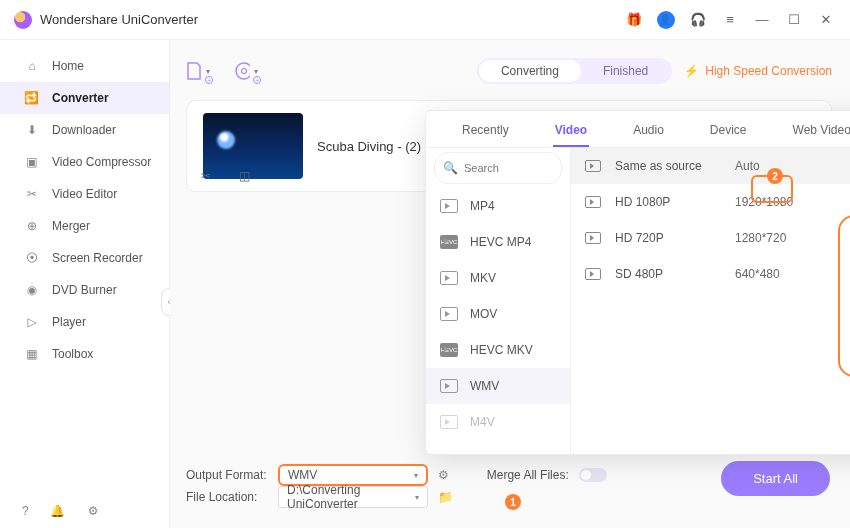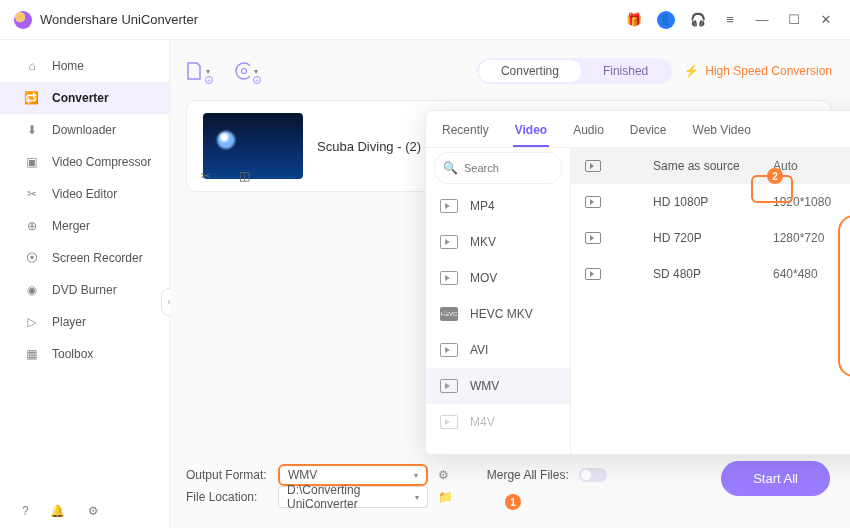"Recently" .tab { margin-left: none -> 20px }
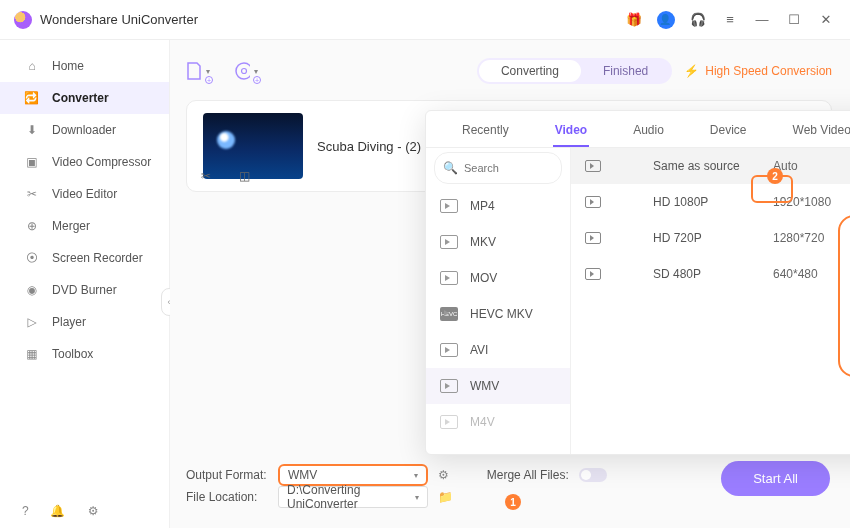"Same as source" .reso .name { margin-left: 38px -> none }
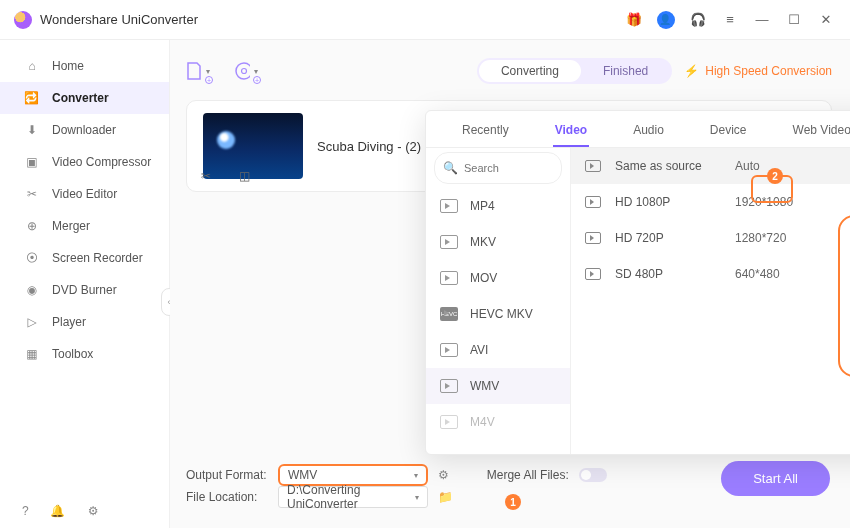"HEVC MP4" div.fmt { html: none -> <div> <span>HEVC</span> <span>HEVC MP4</span> </div> }
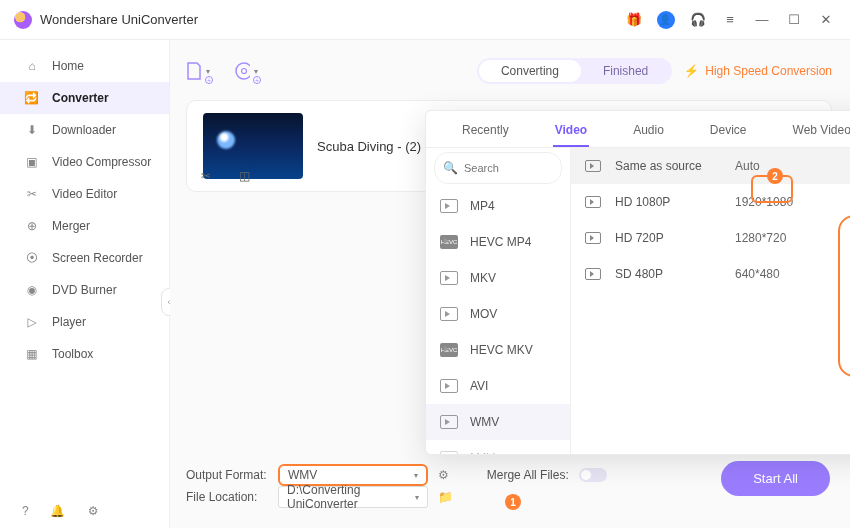"AVI" div.fmt { html: <div> <span></span> <span>AVI</span> </div> -> none }
